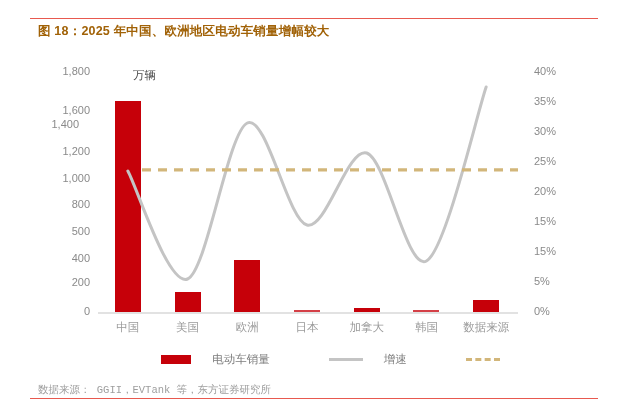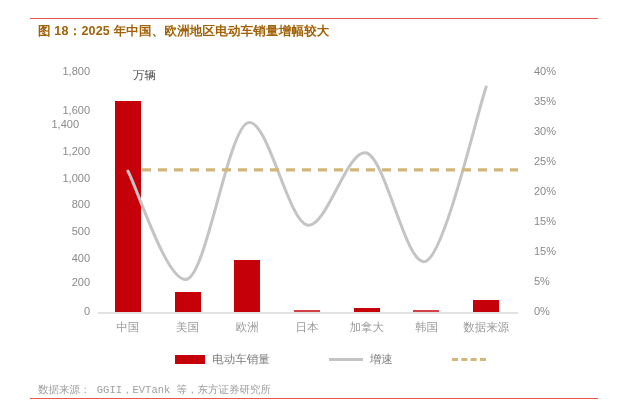"电动车销量" .legend-item { gap: 7px -> 21px }
